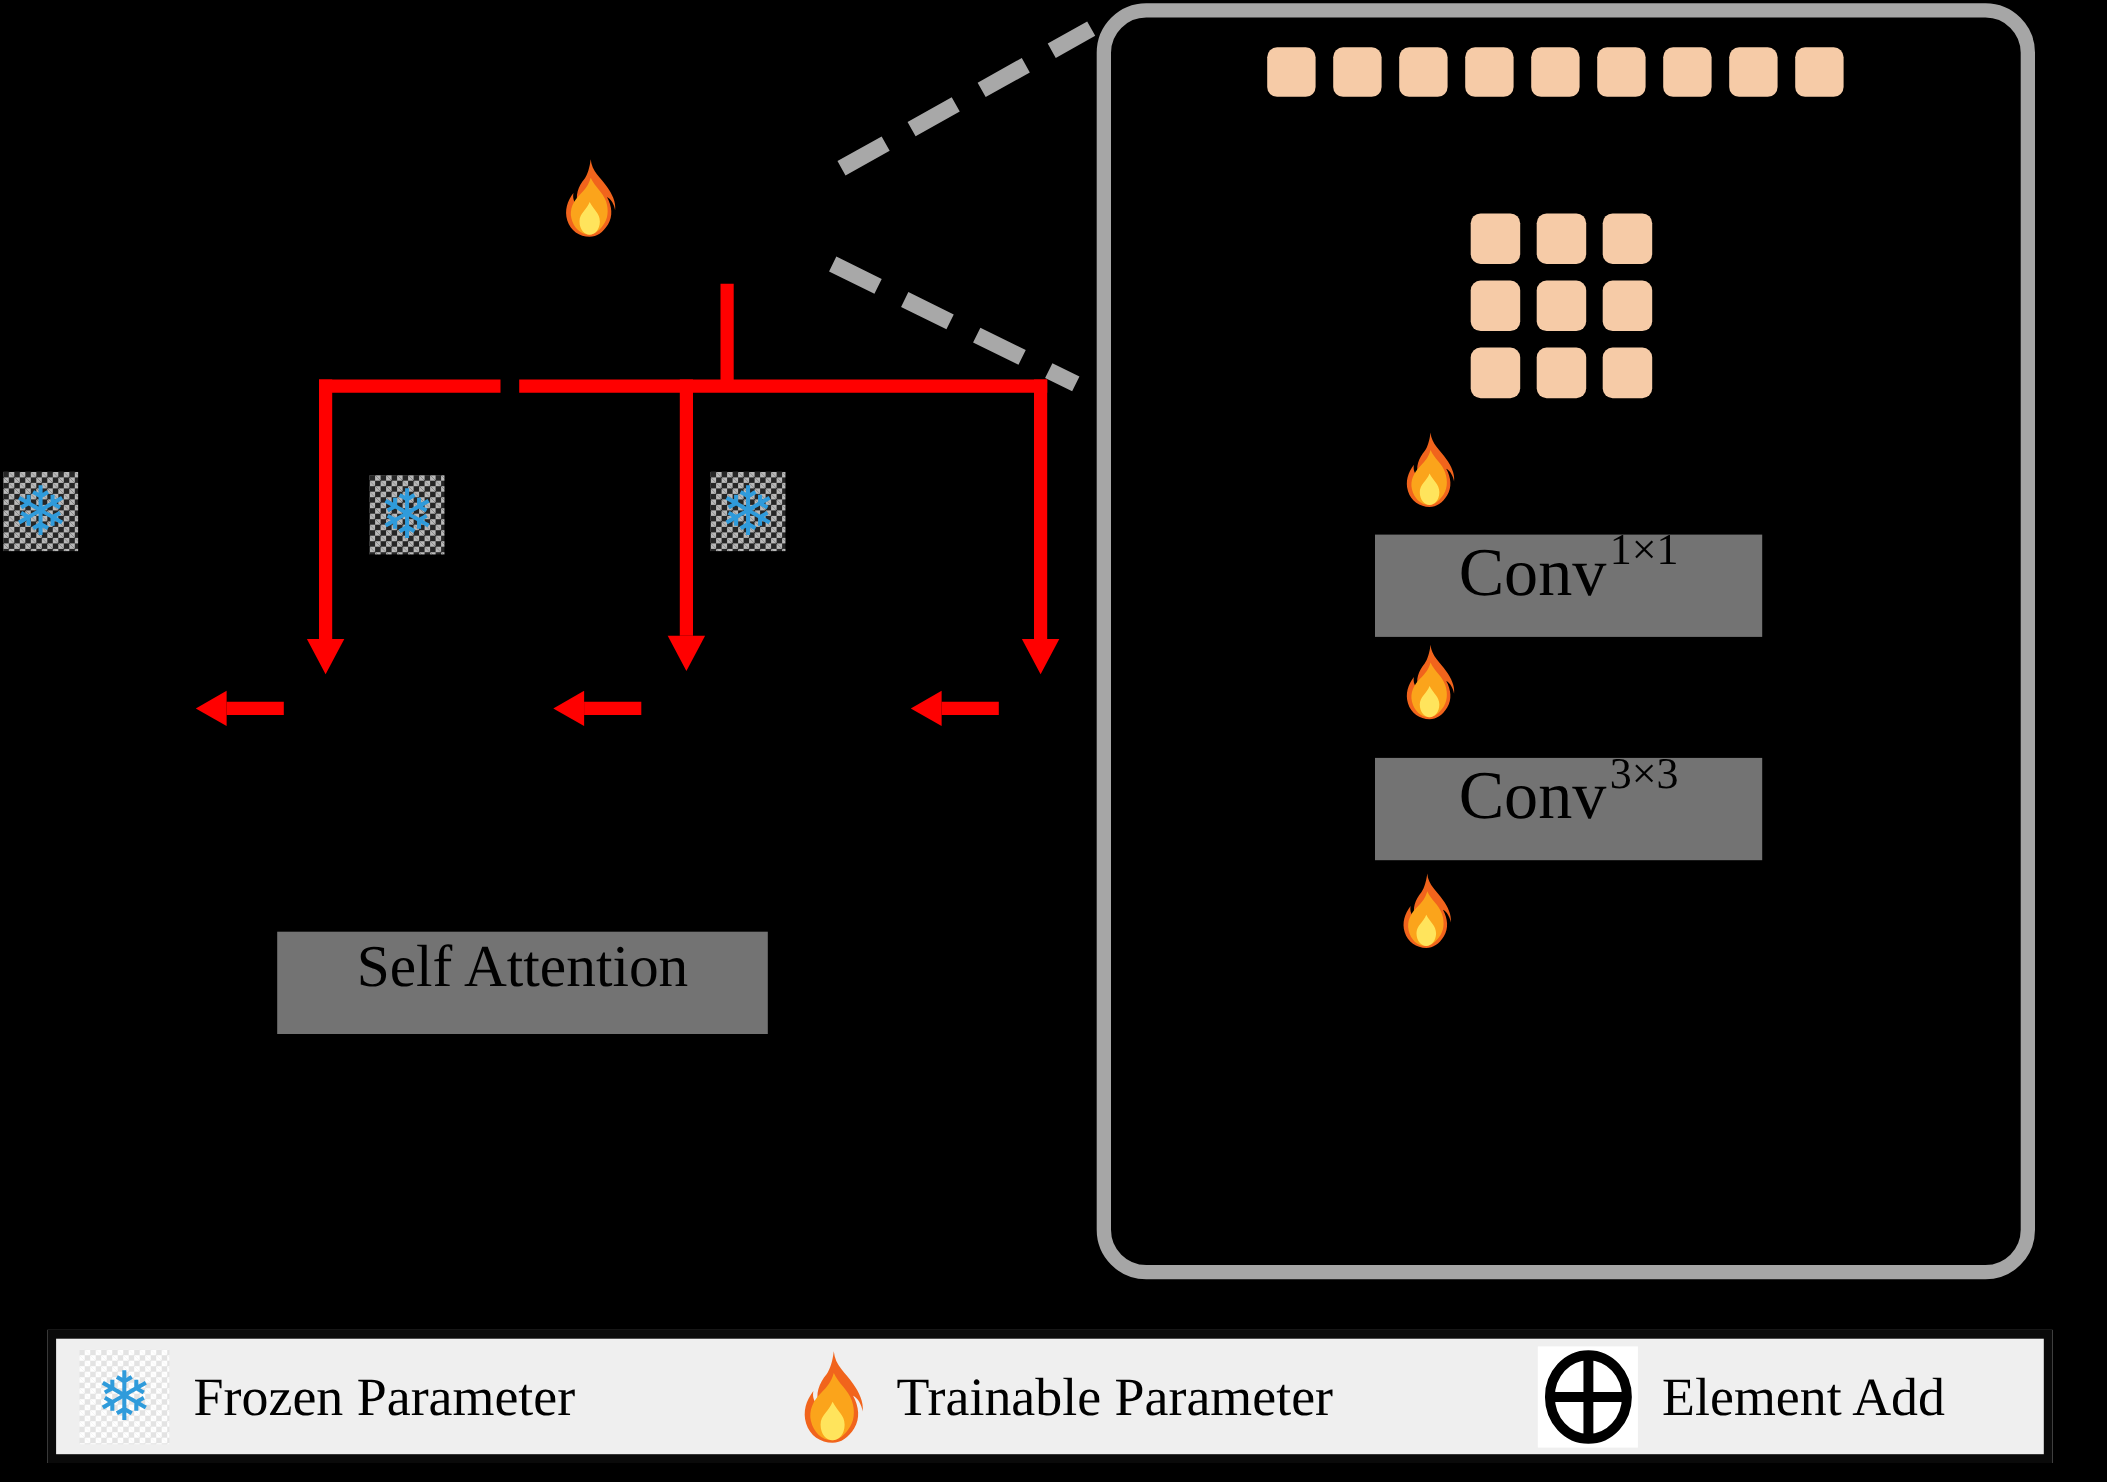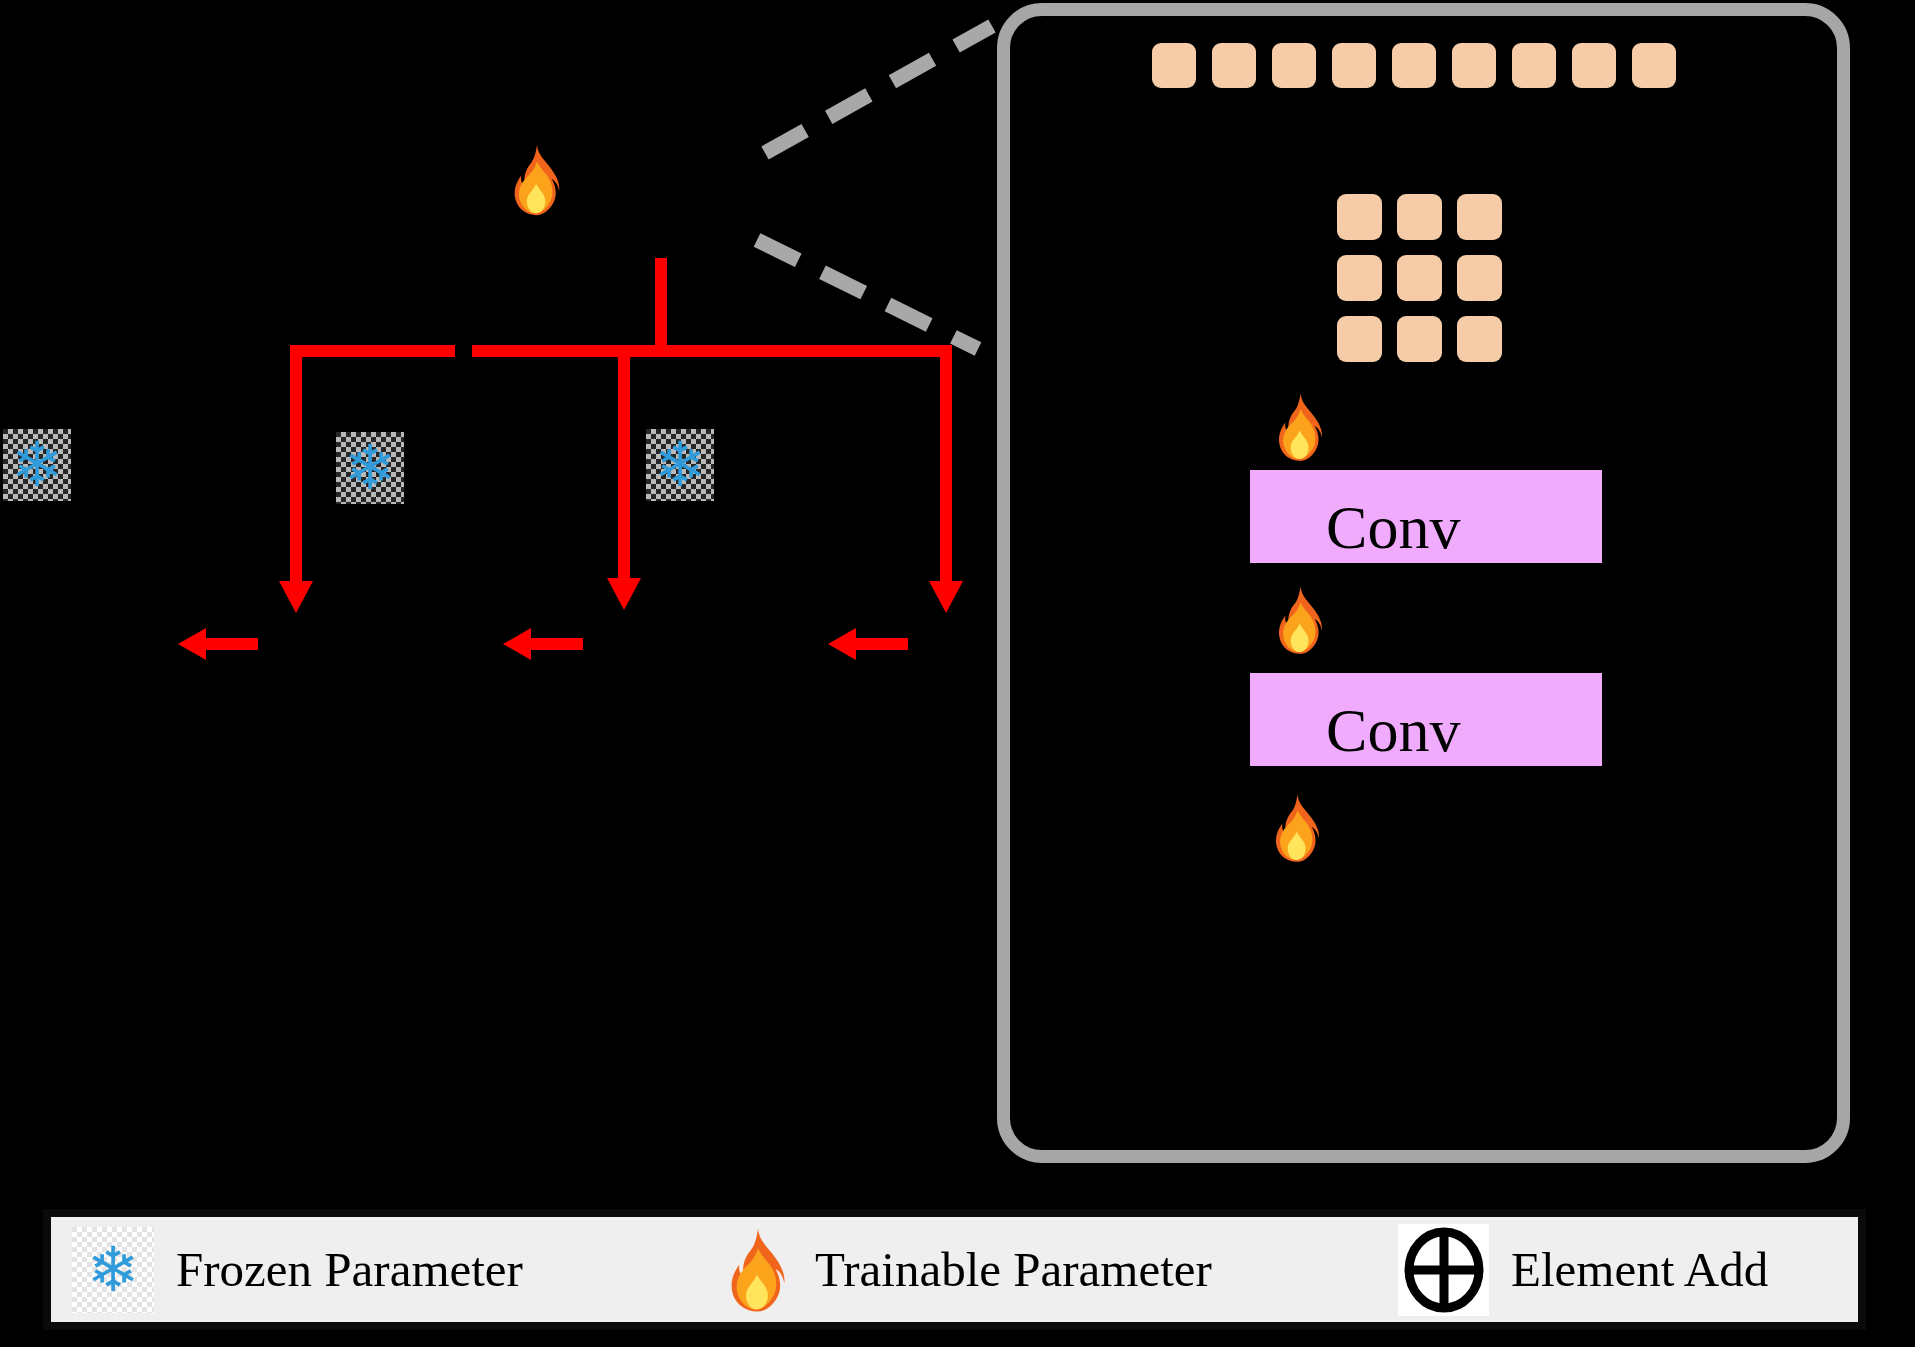"Conv" .white-box { align-items: flex-end -> flex-start; background: #f0abfc -> #737373; margin-top: none -> 16px }
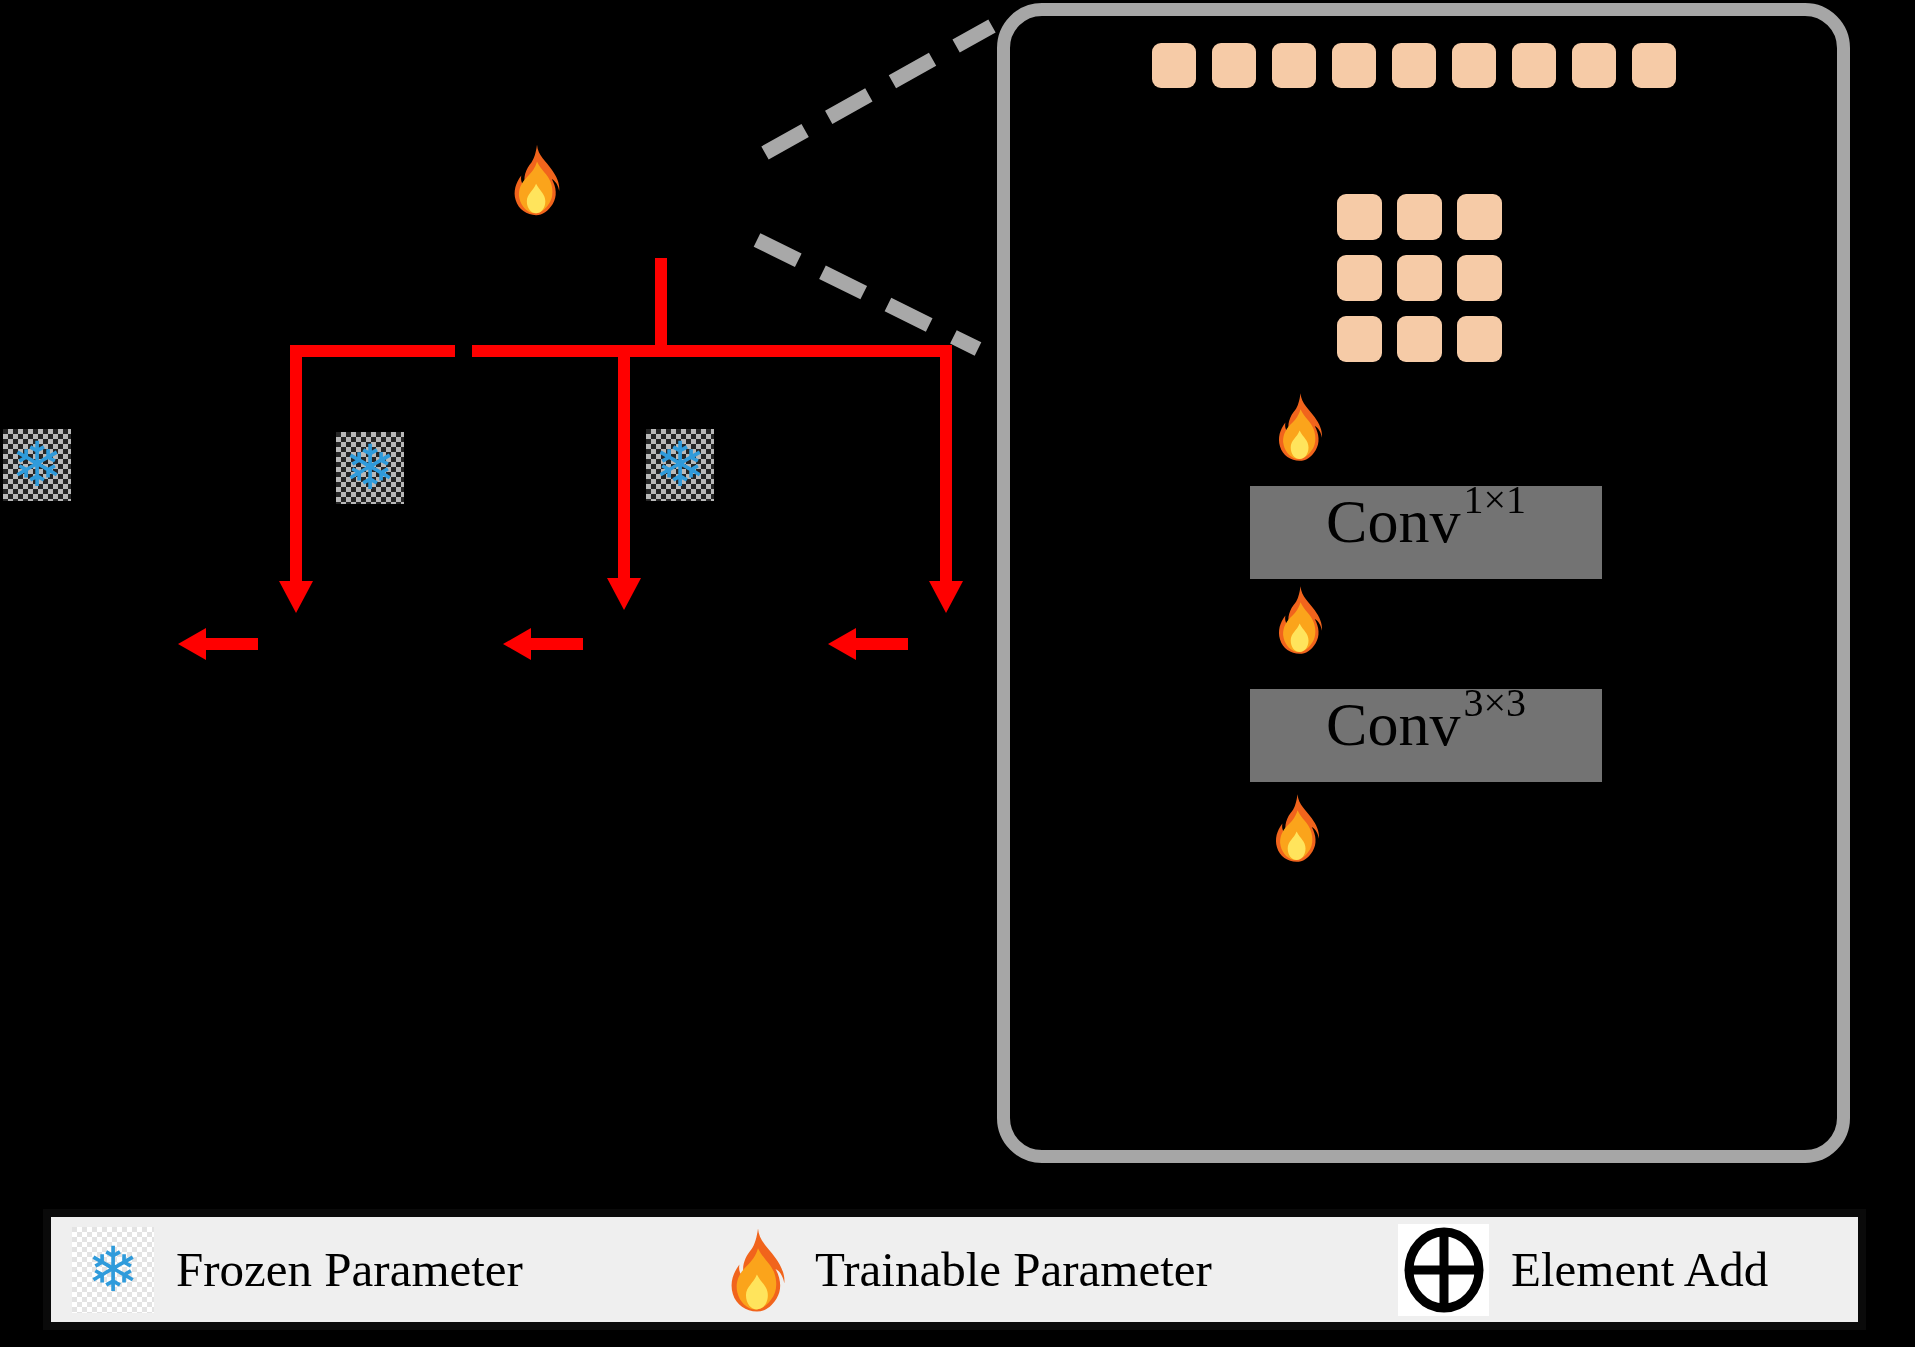"Self Attention" div.white-box { html: none -> <div> <span>Self Attention</span> </div> }
